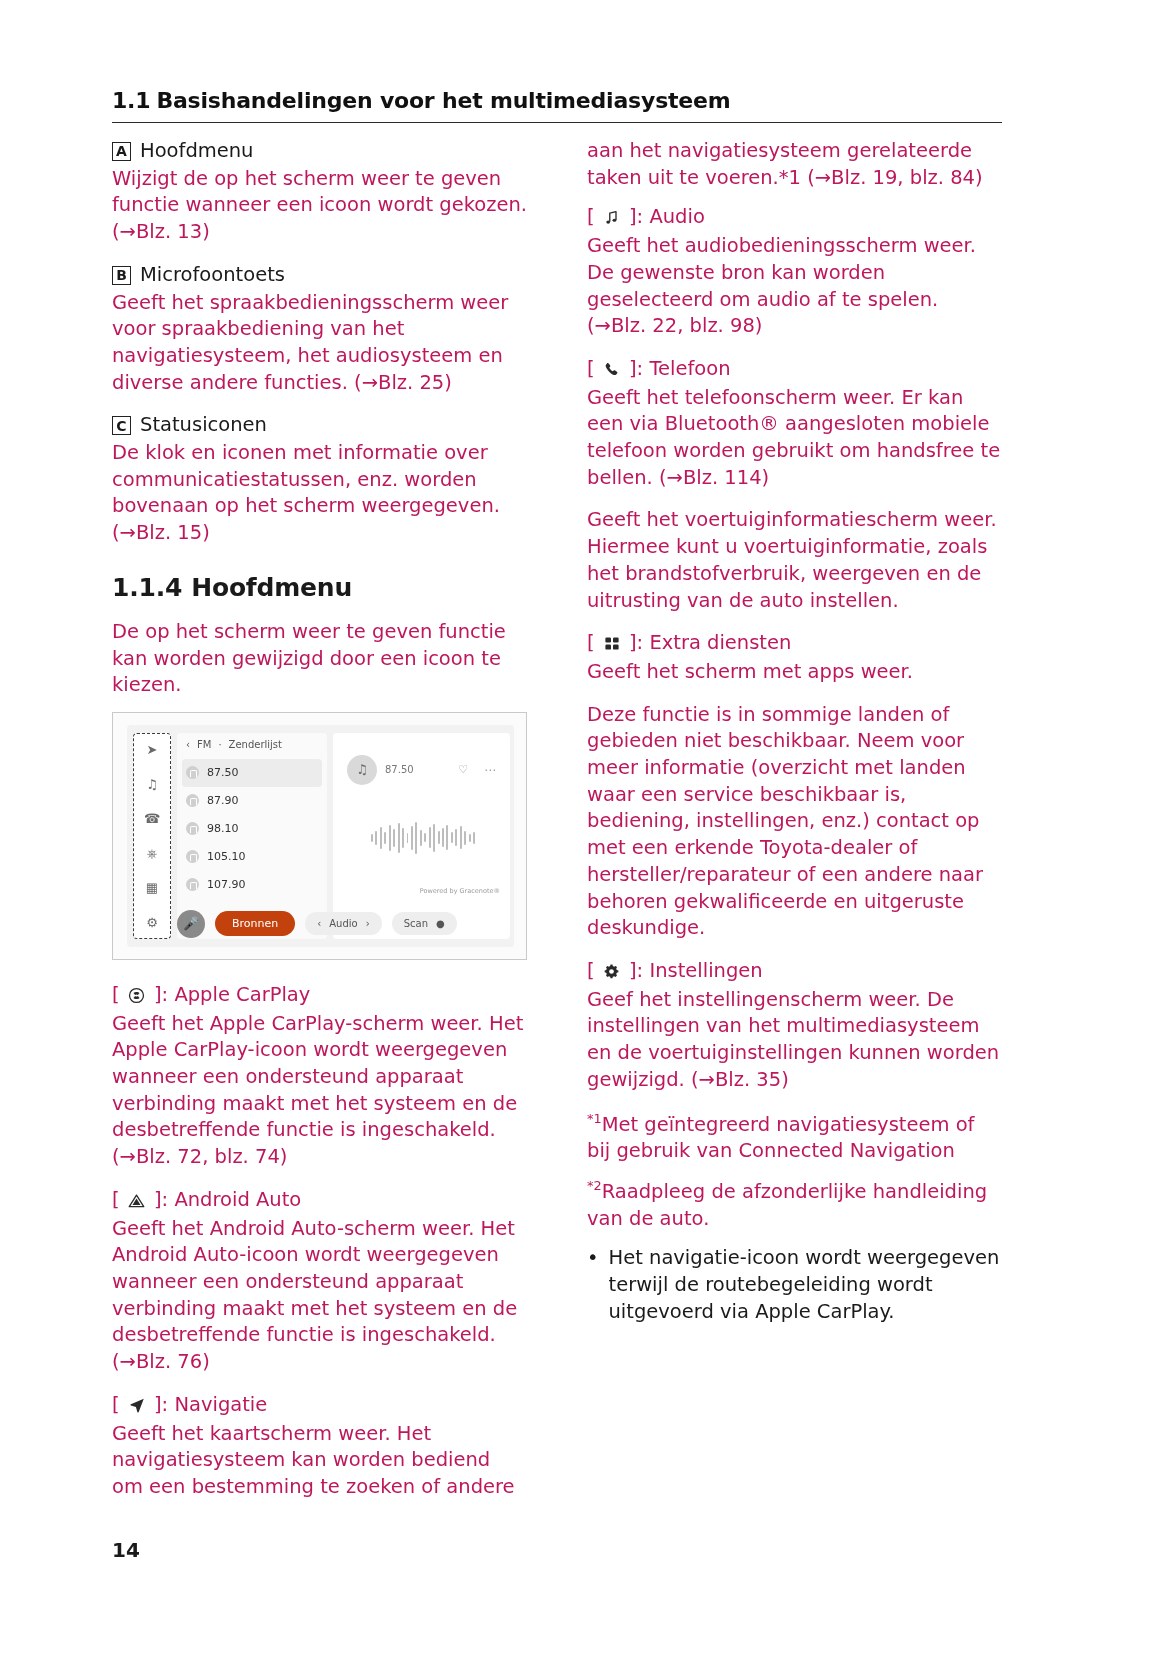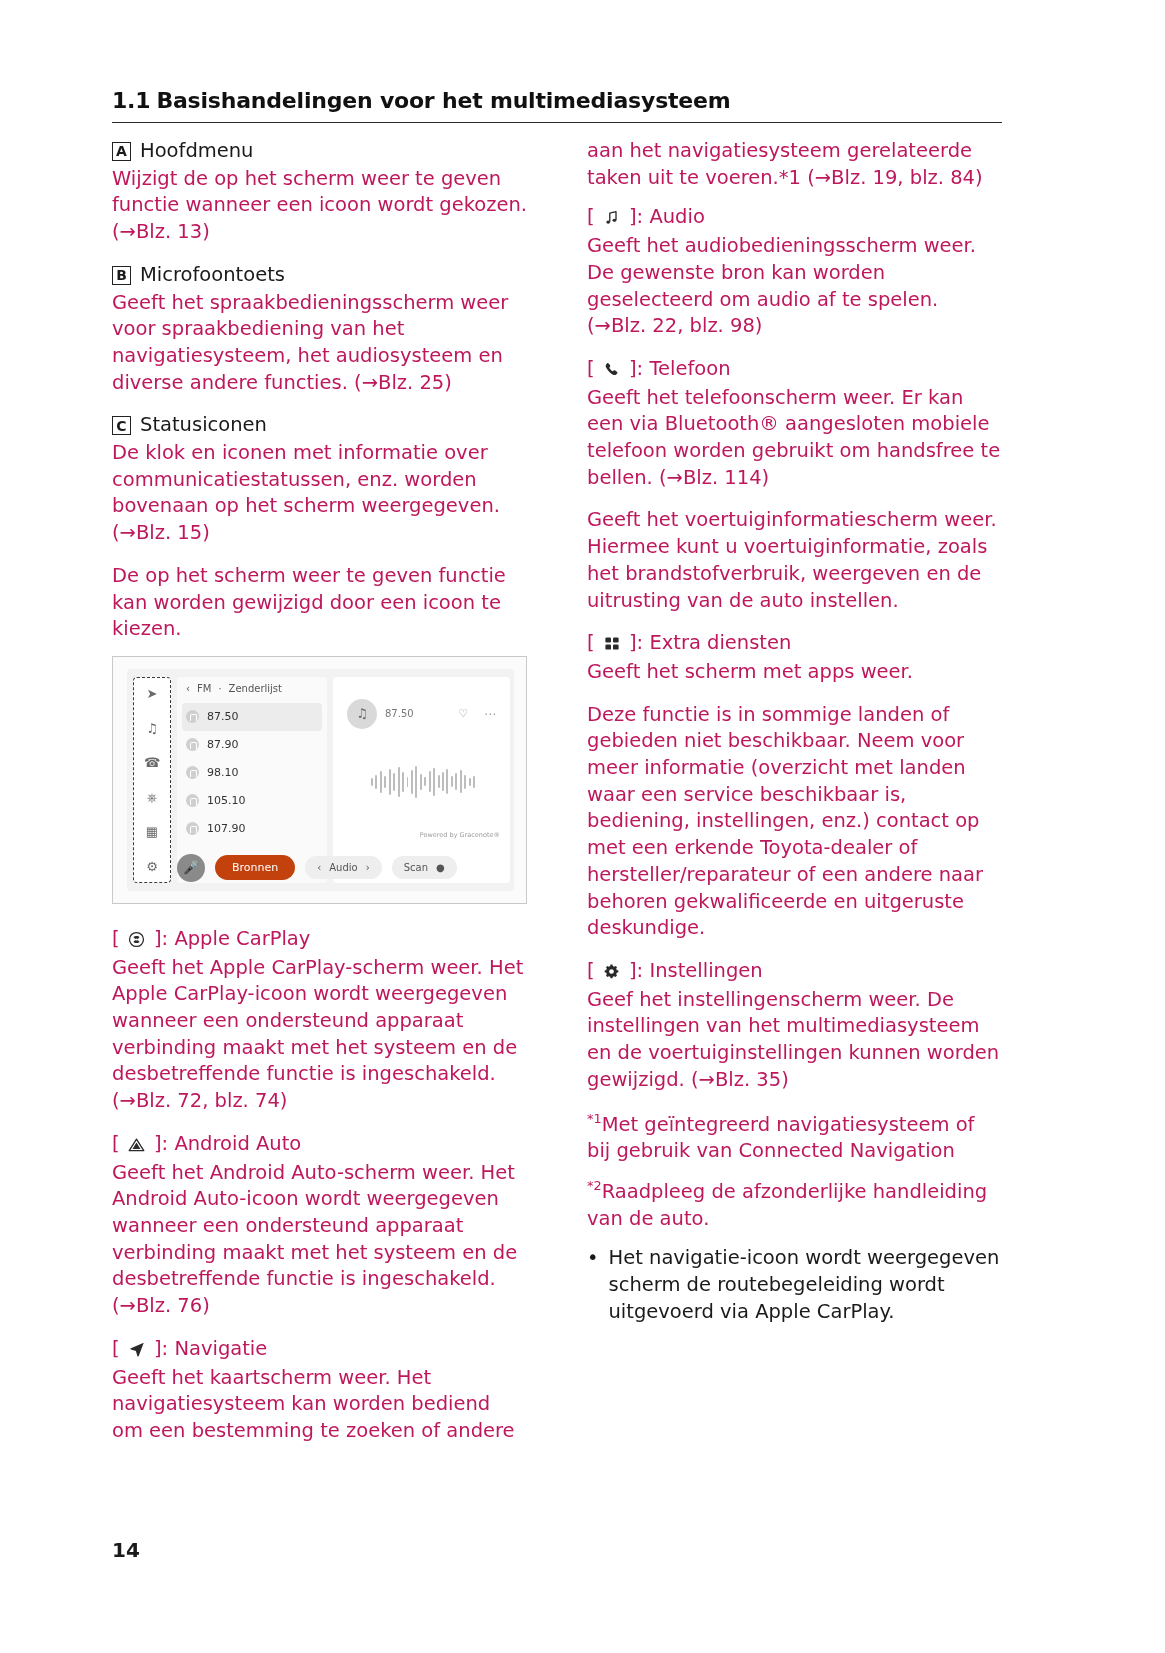"1.1.4 Hoofdmenu" h2.section { html: none -> <h2> <span>1.1.4</span><span>Hoofdmenu</span> </h2> }
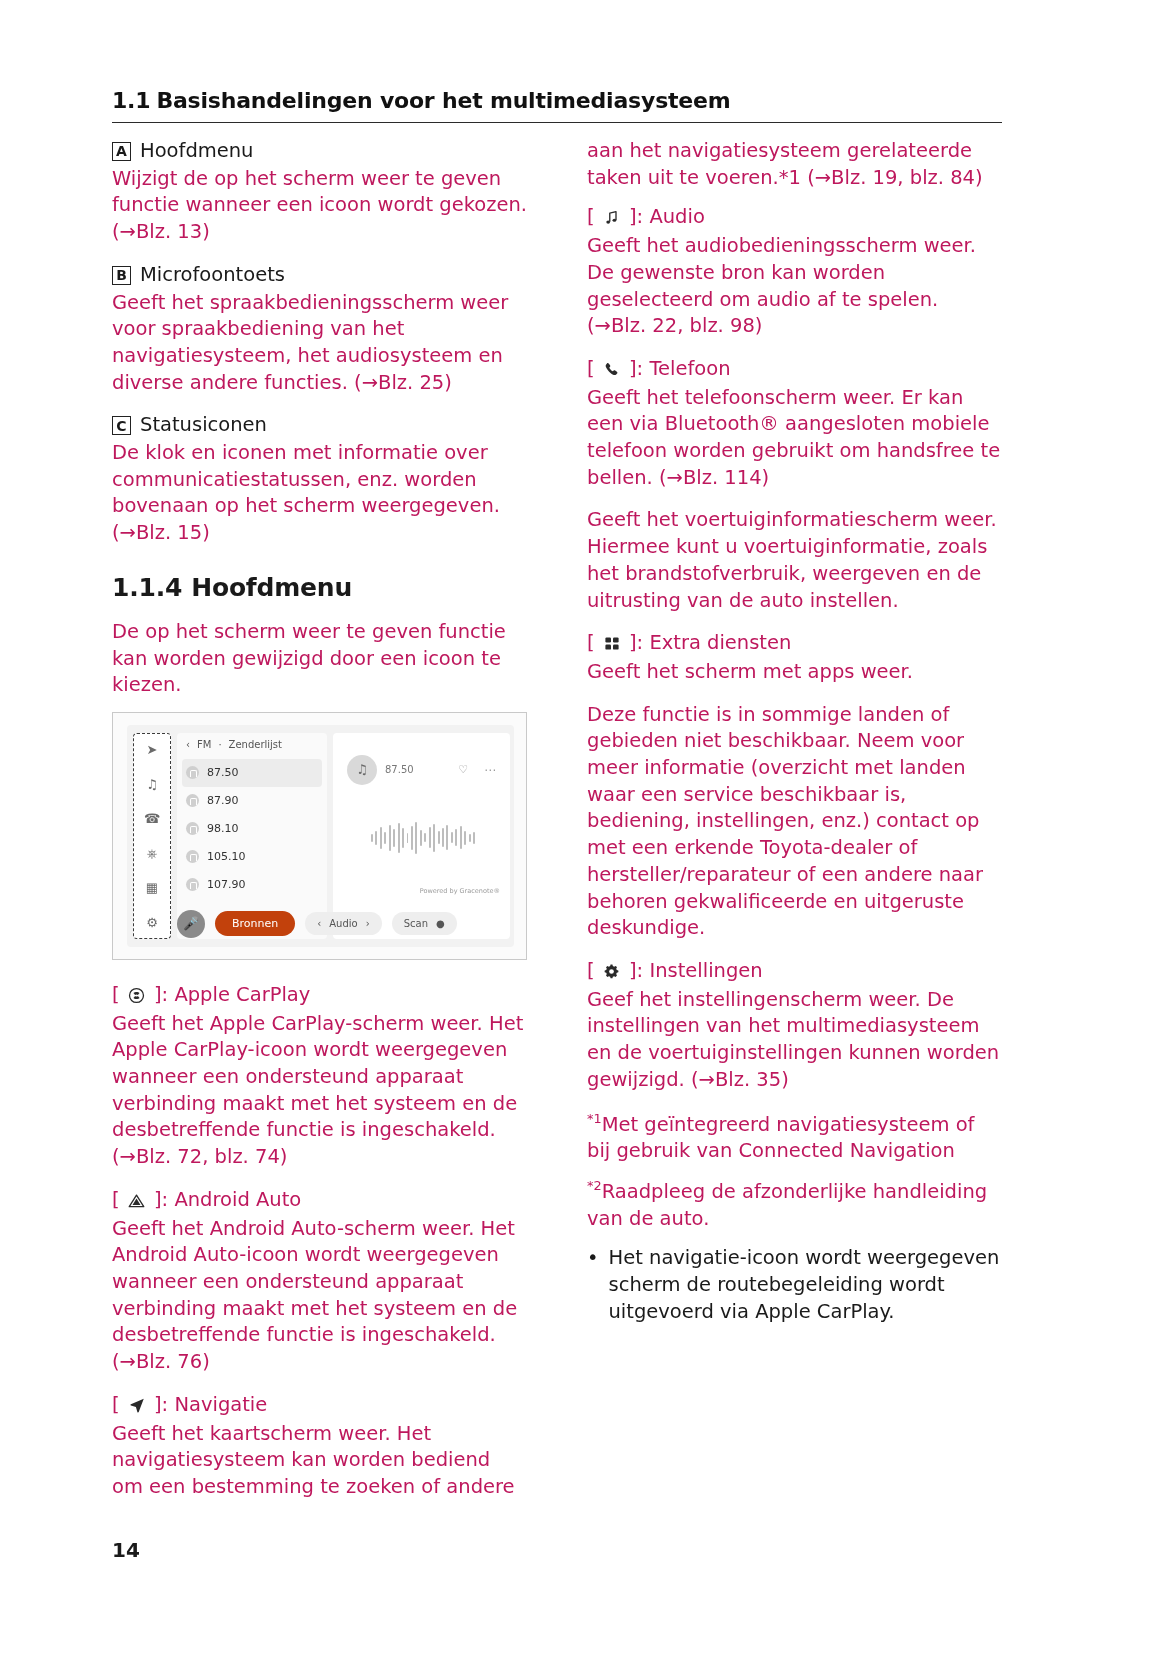"Het navigatie-icoon wordt weergegeven" span { text: scherm -> terwijl }
